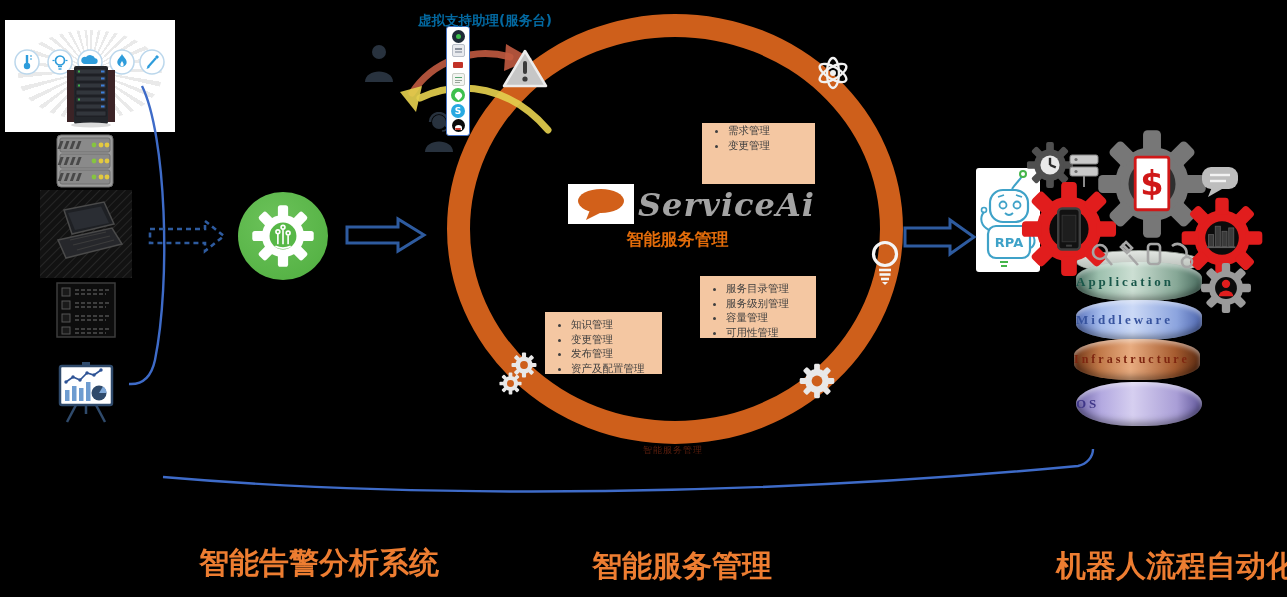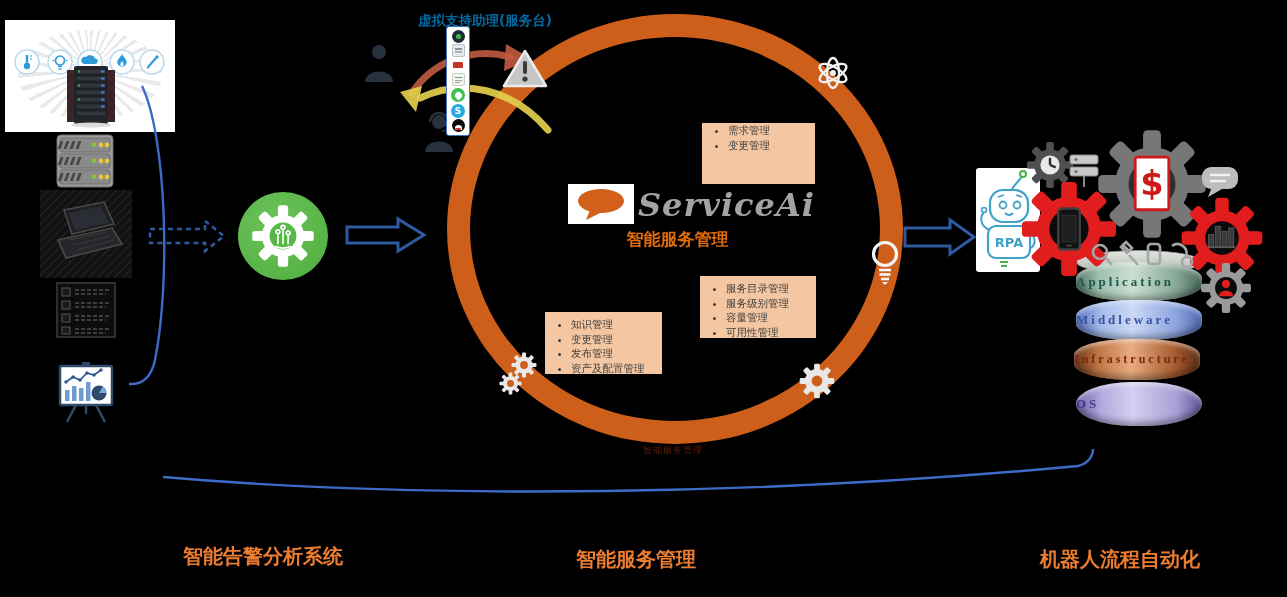"智能告警分析系统" .section-label { font-size: 20px -> 30px; margin-left: none -> 16px }
